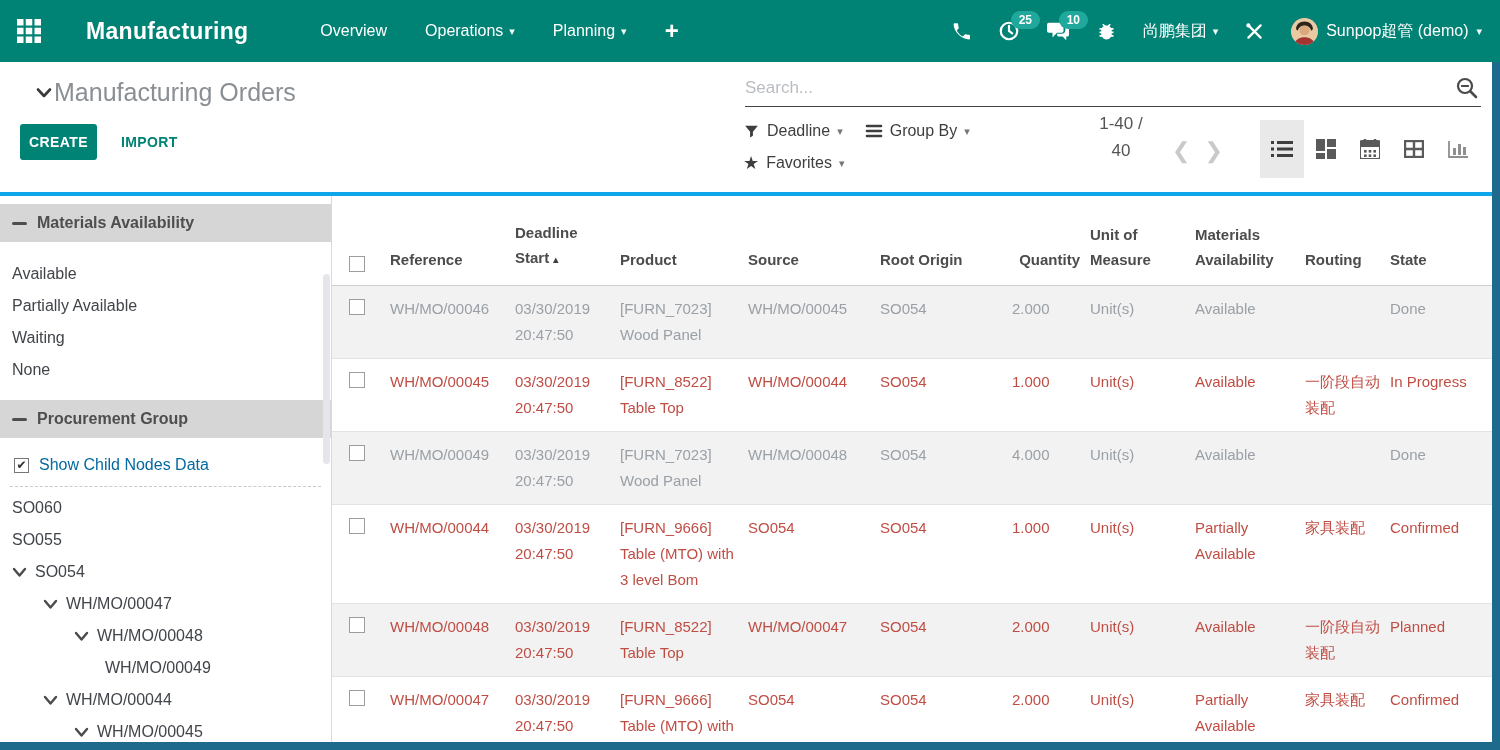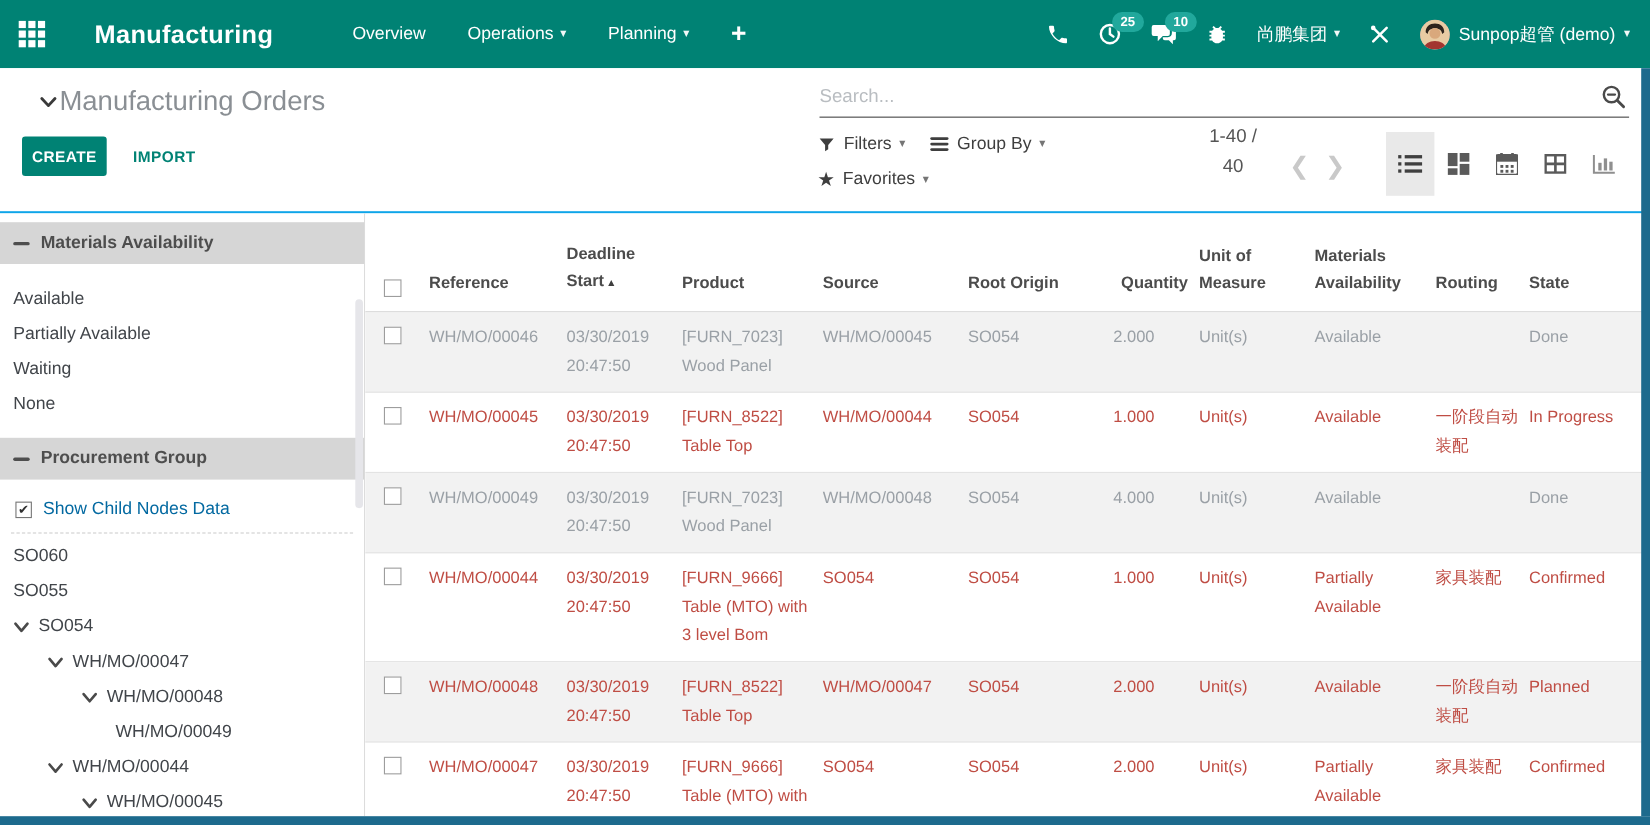"Filters" span { text: Filters -> Deadline }
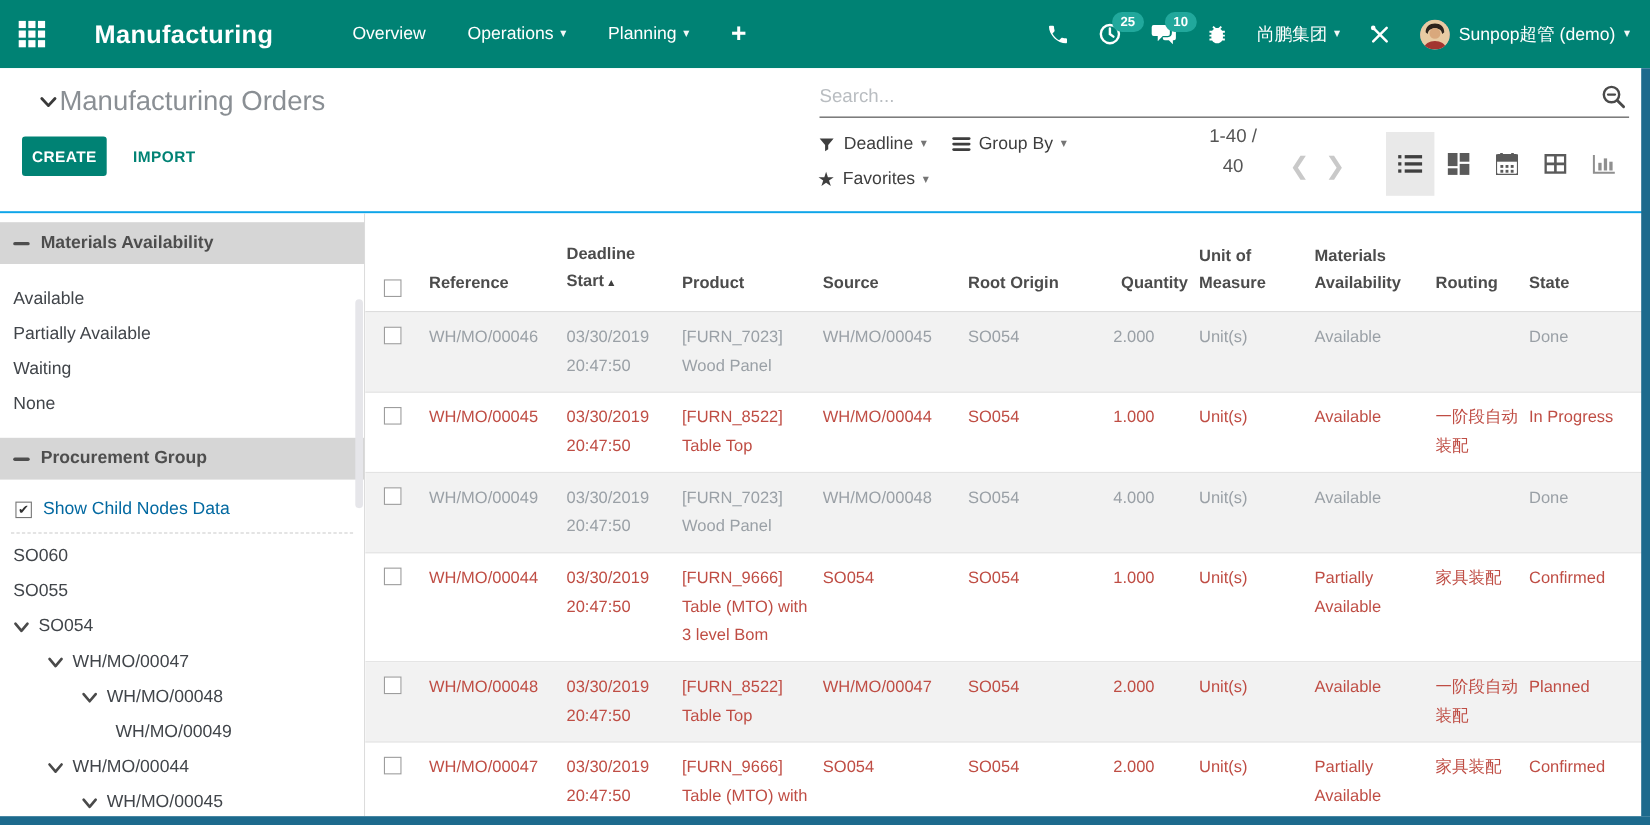"Materials Availability" .main { border-top: 2px solid #0ea5e9 -> 4px solid #0ea5e9 }
